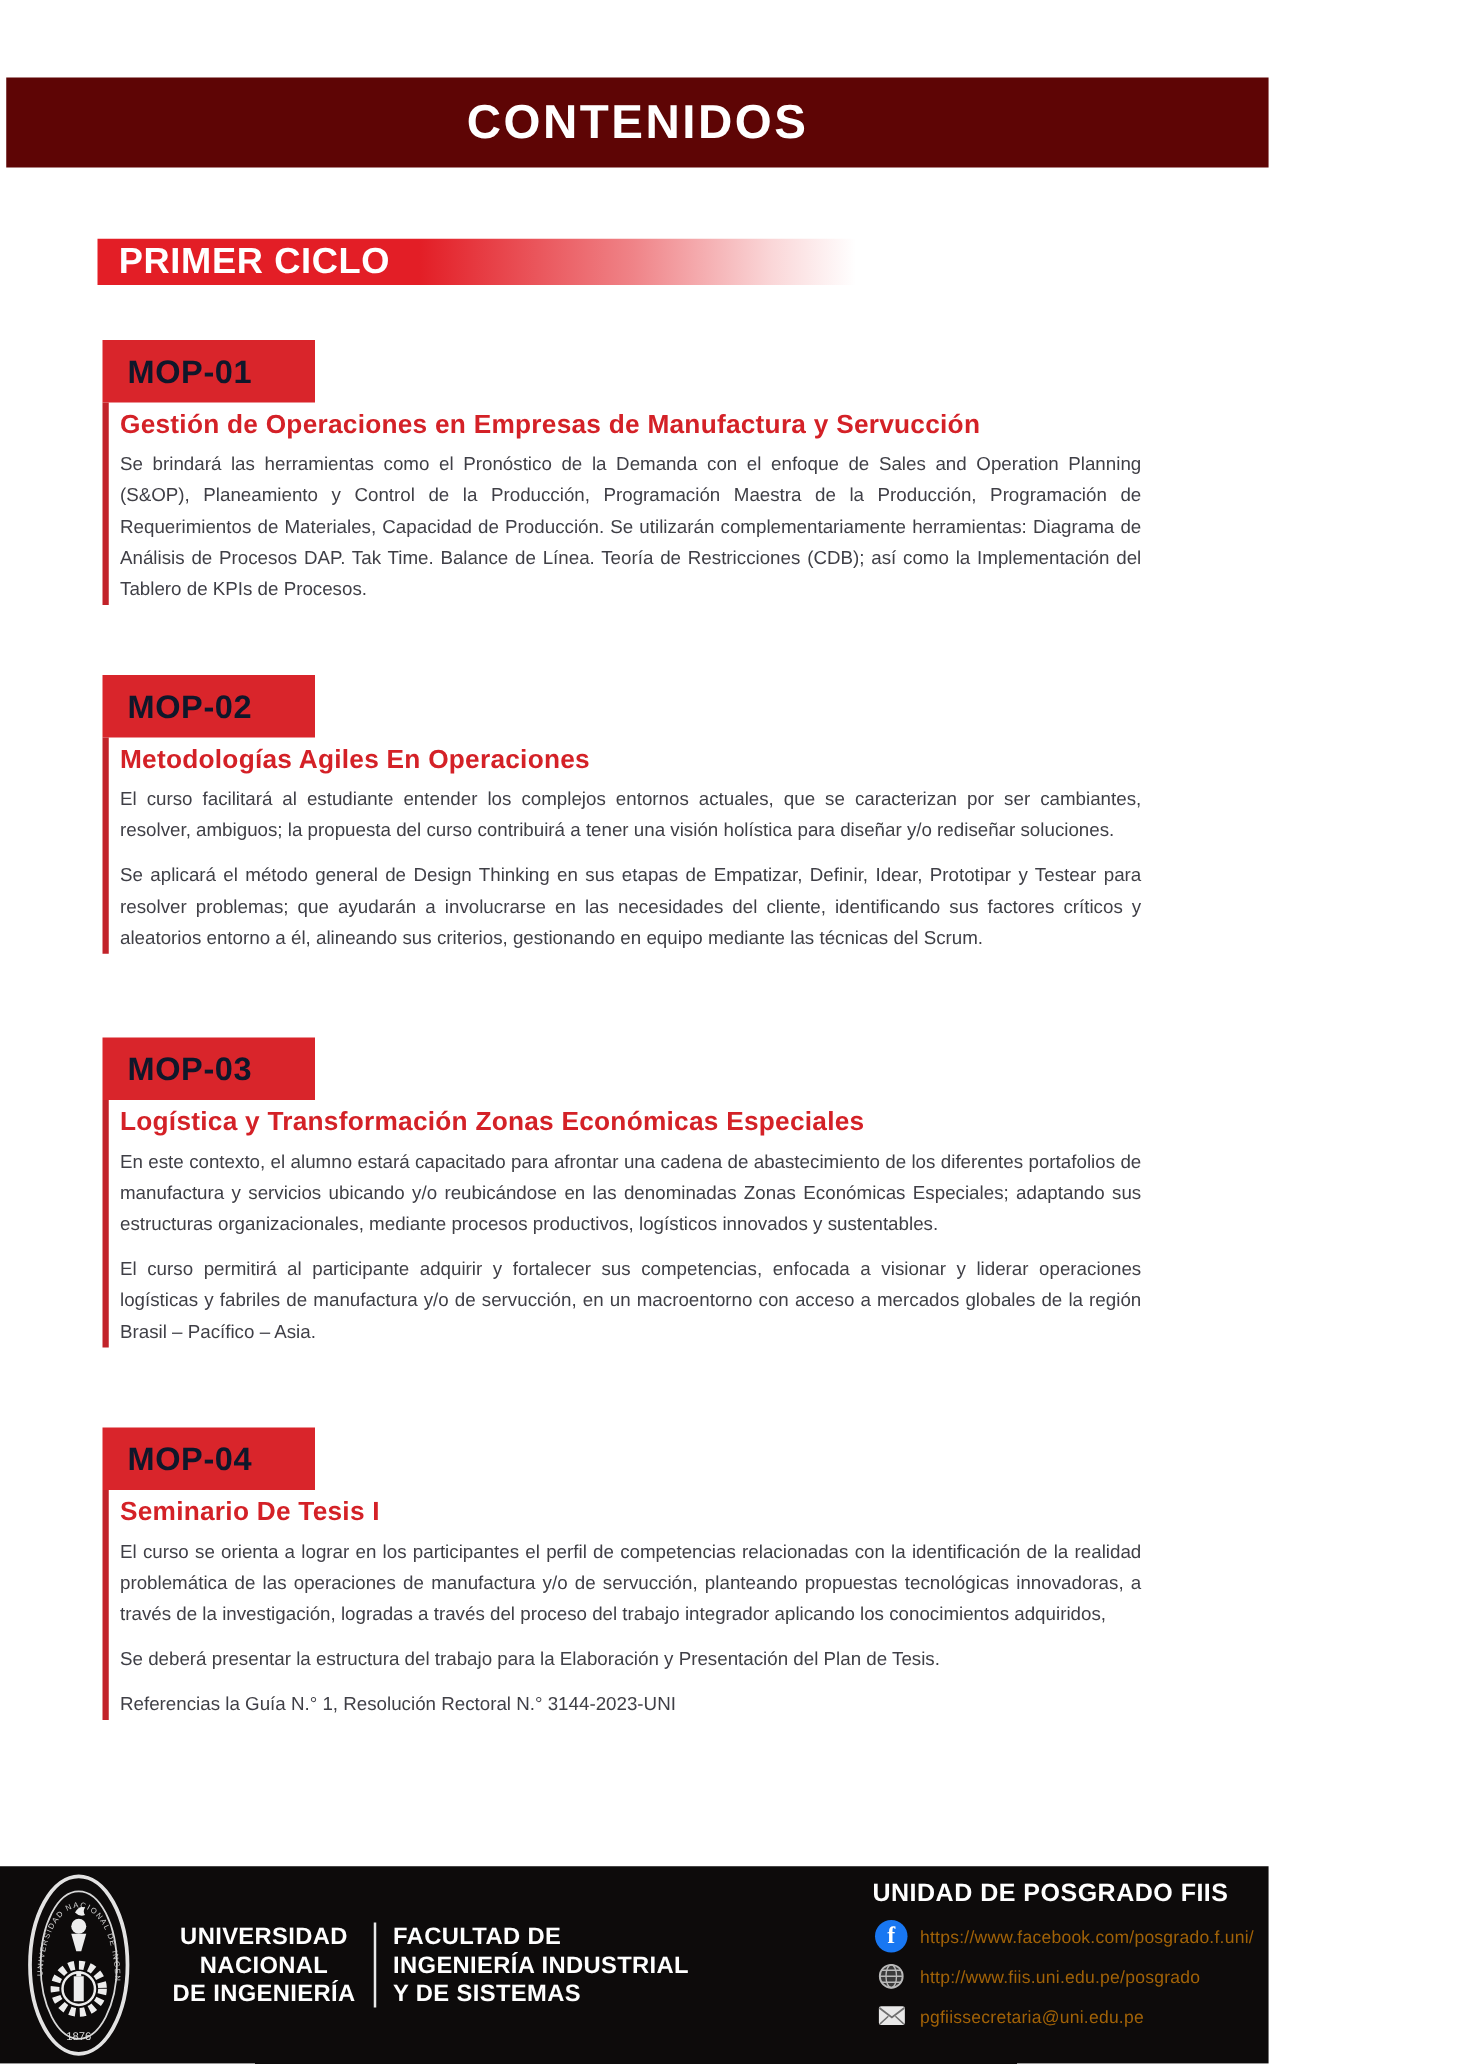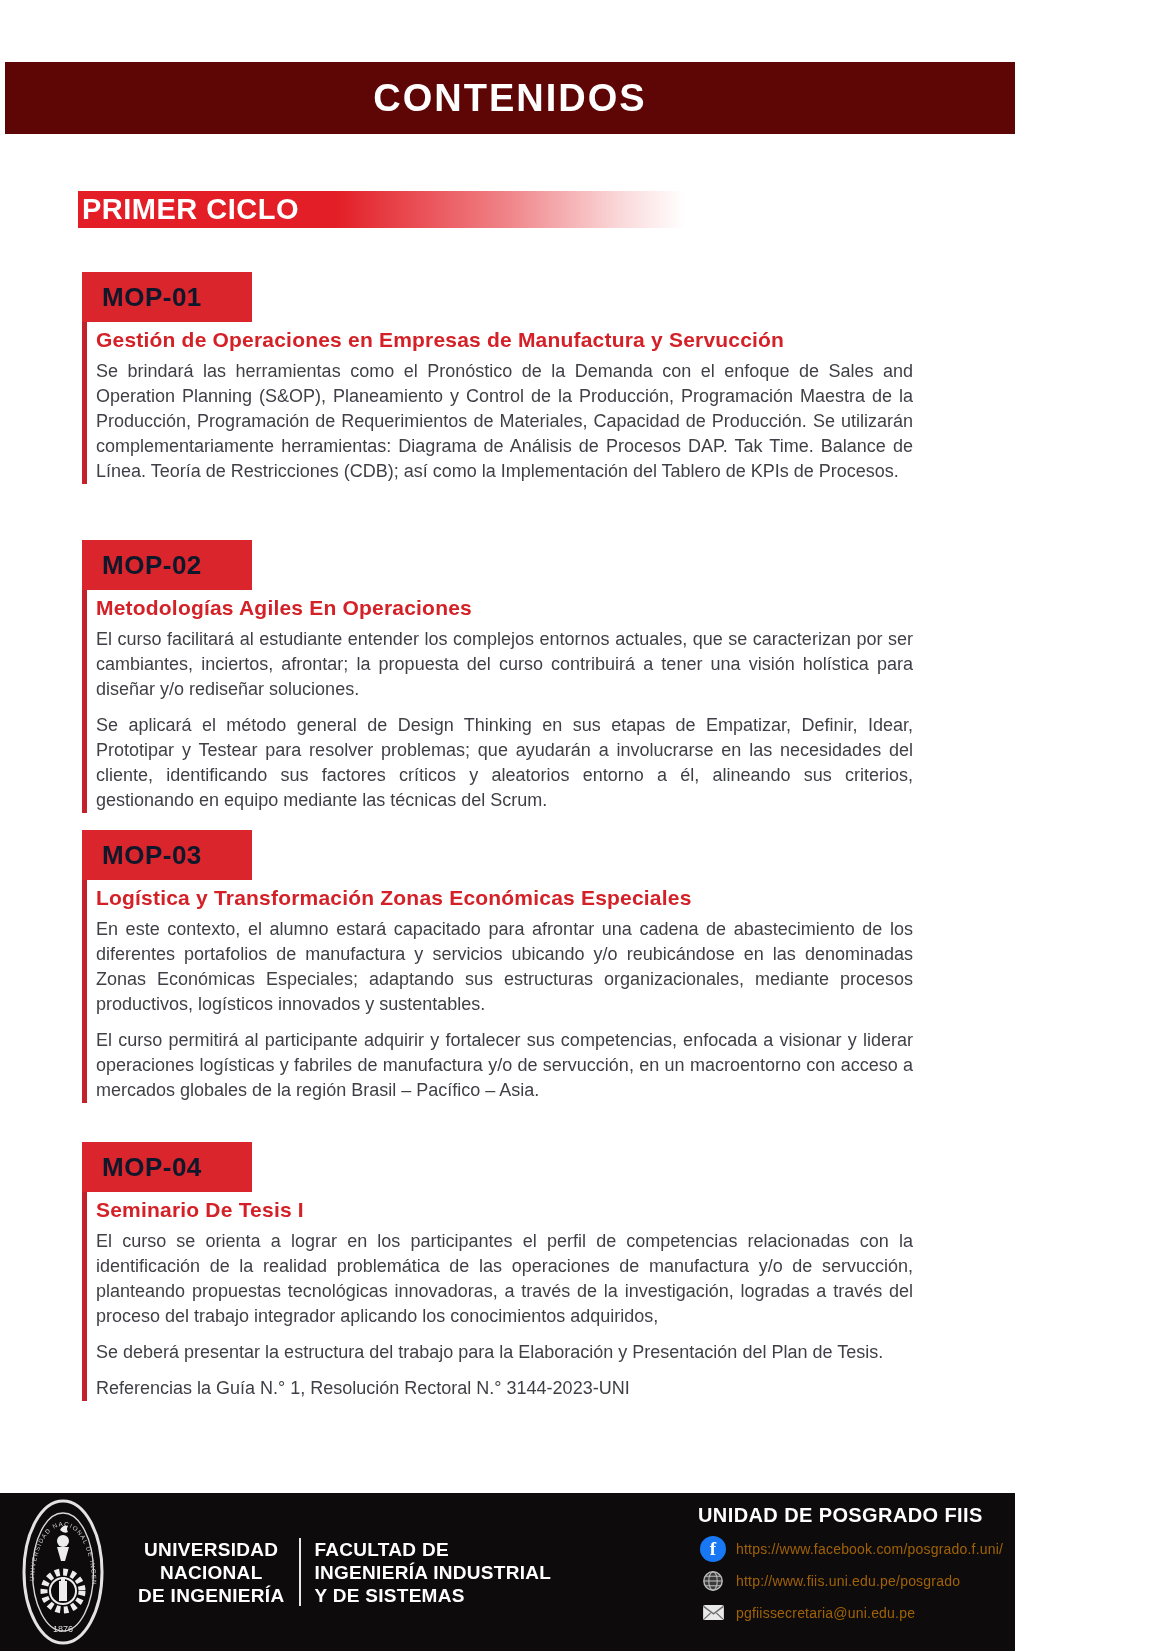"PRIMER CICLO" .cycle-banner { padding-left: 4px -> 17px }
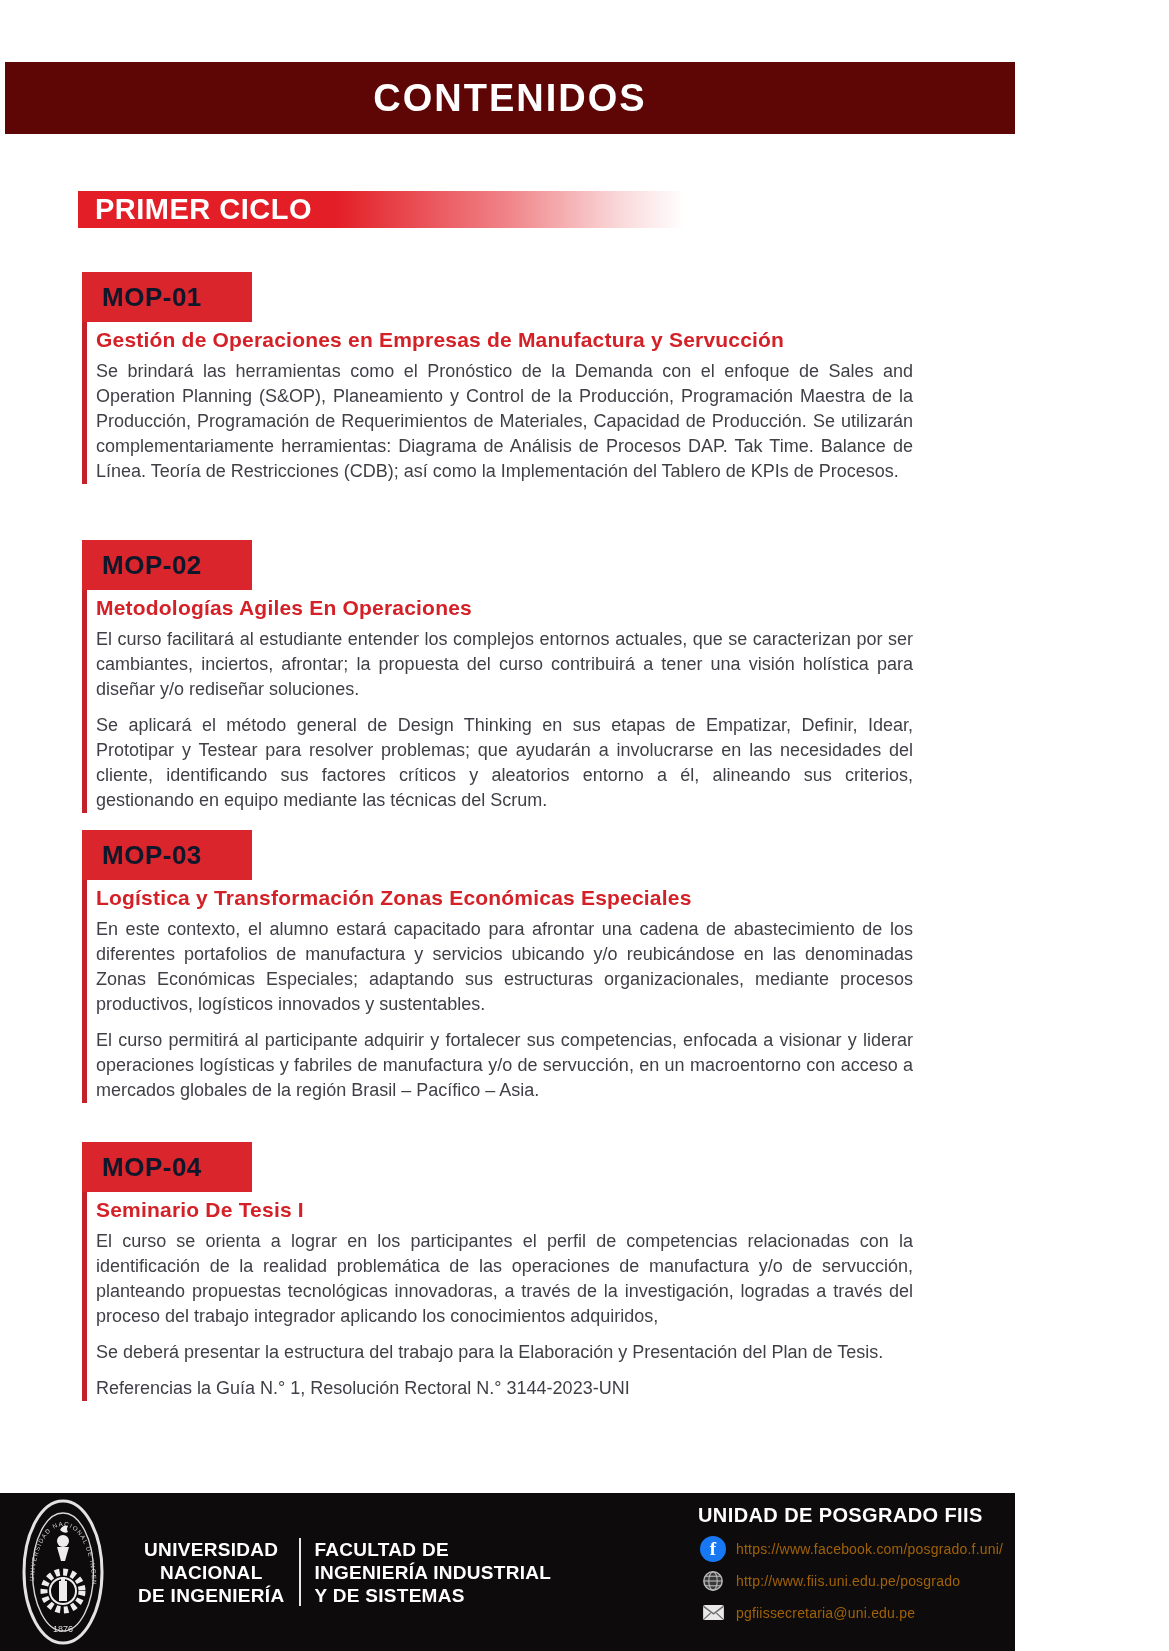"Se brindará las herramientas como" .course-body p { font-size: 18px -> 15px }
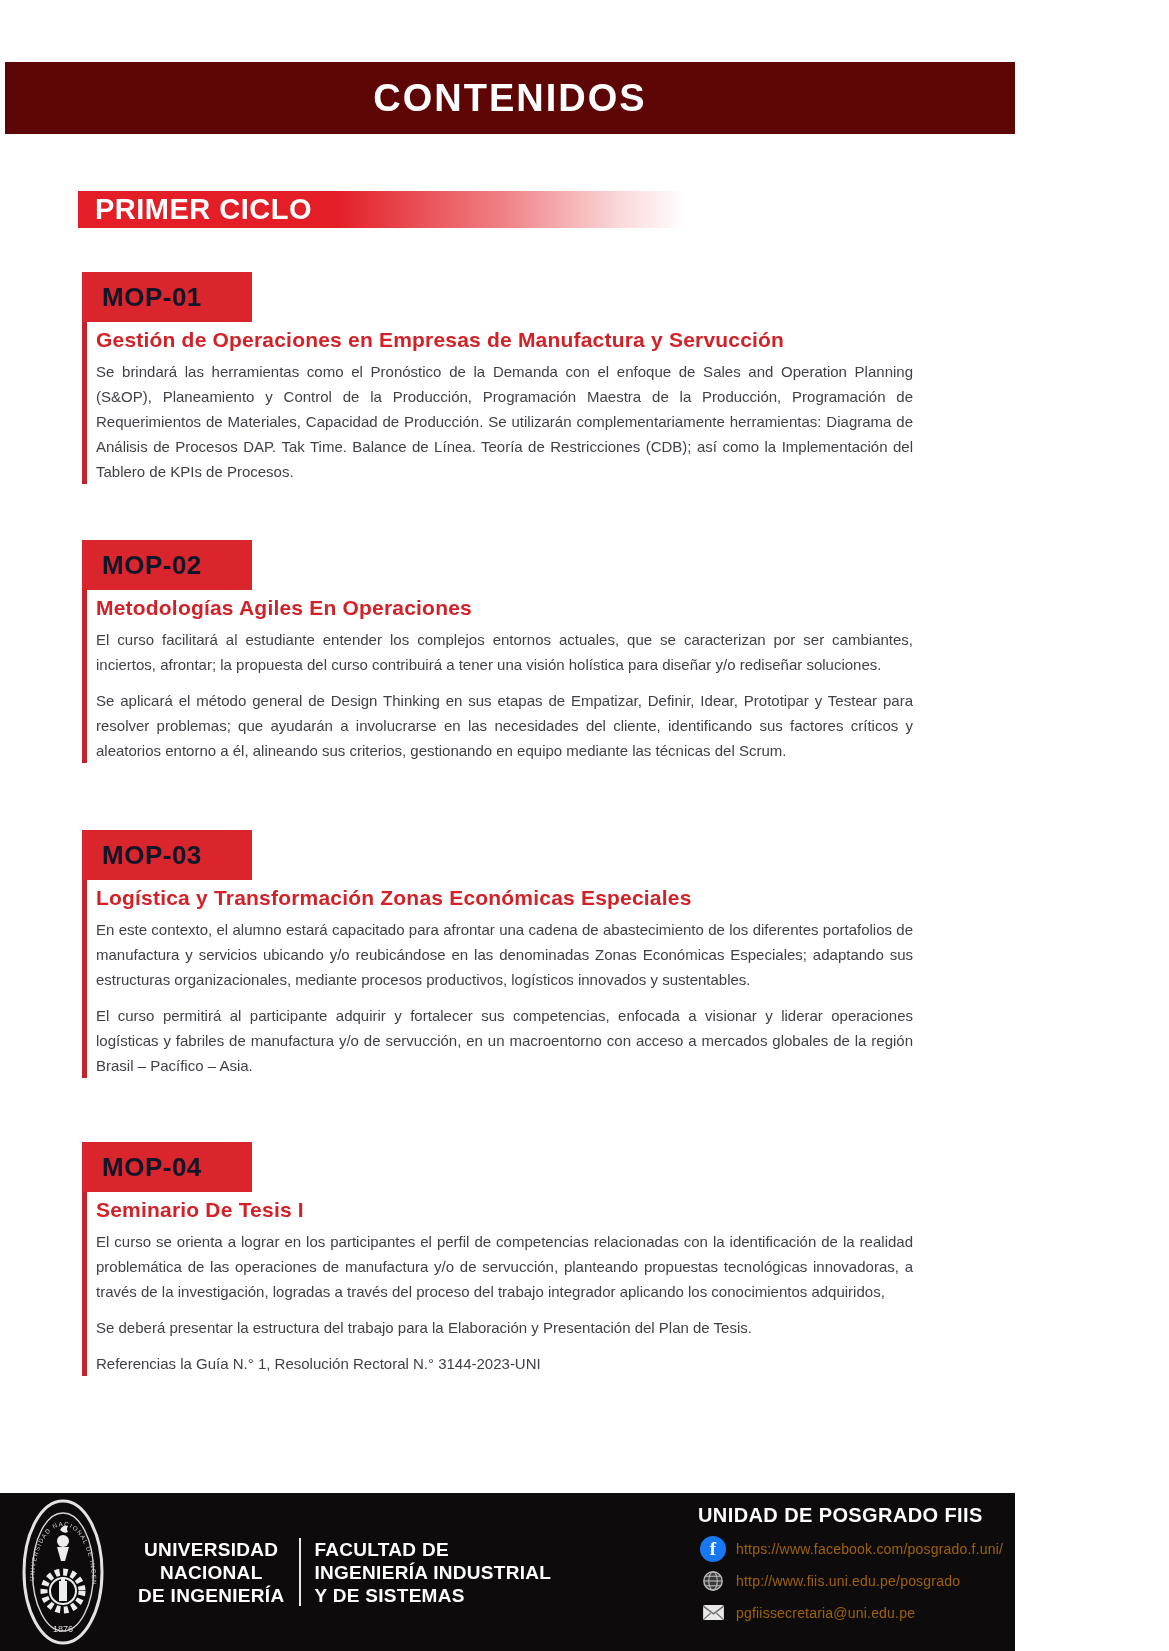"El curso facilitará al estudiante" p { text: inciertos, afrontar -> resolver, ambiguos }
